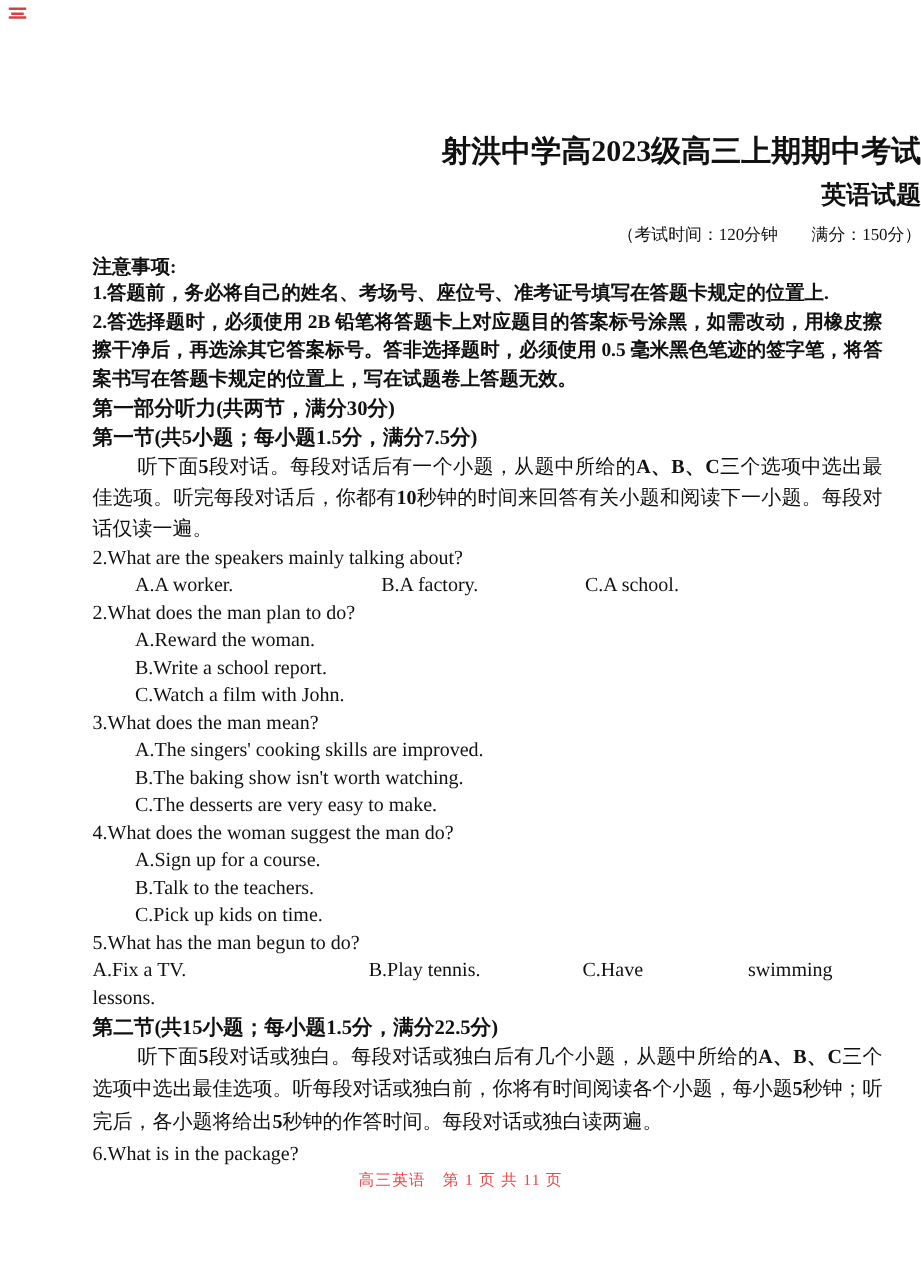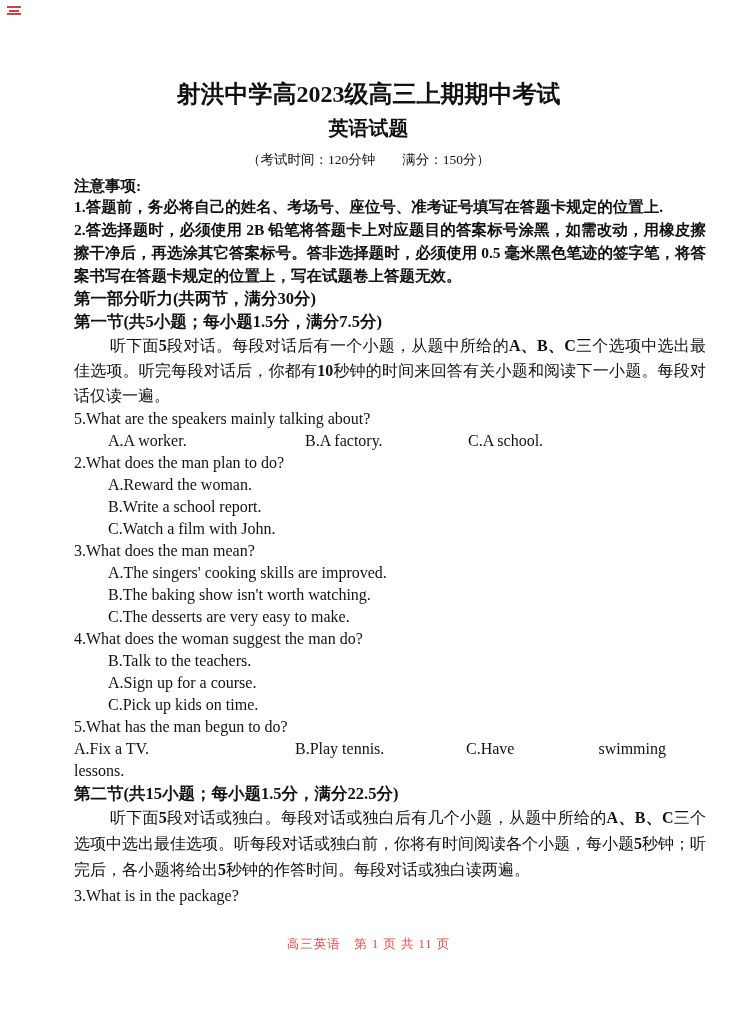"射洪中学高2023级高三上期期中考试" header { padding-top: 80px -> 108px; text-align: center -> right }
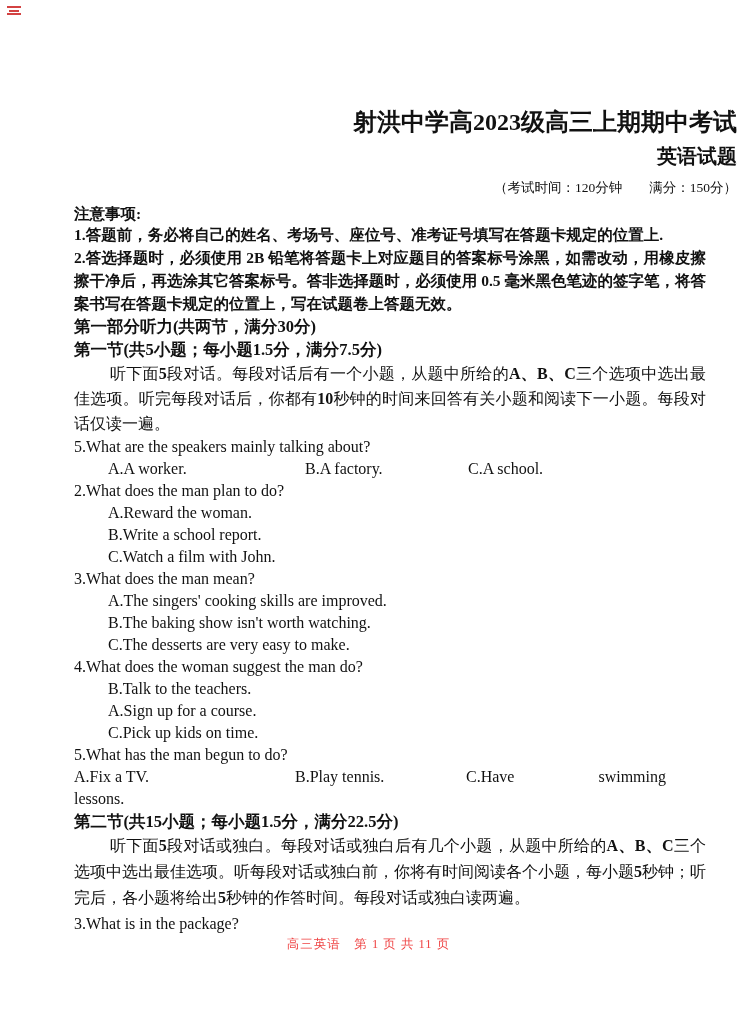"5.What are the speakers mainly" div.stem { text: 5.What -> 2.What }
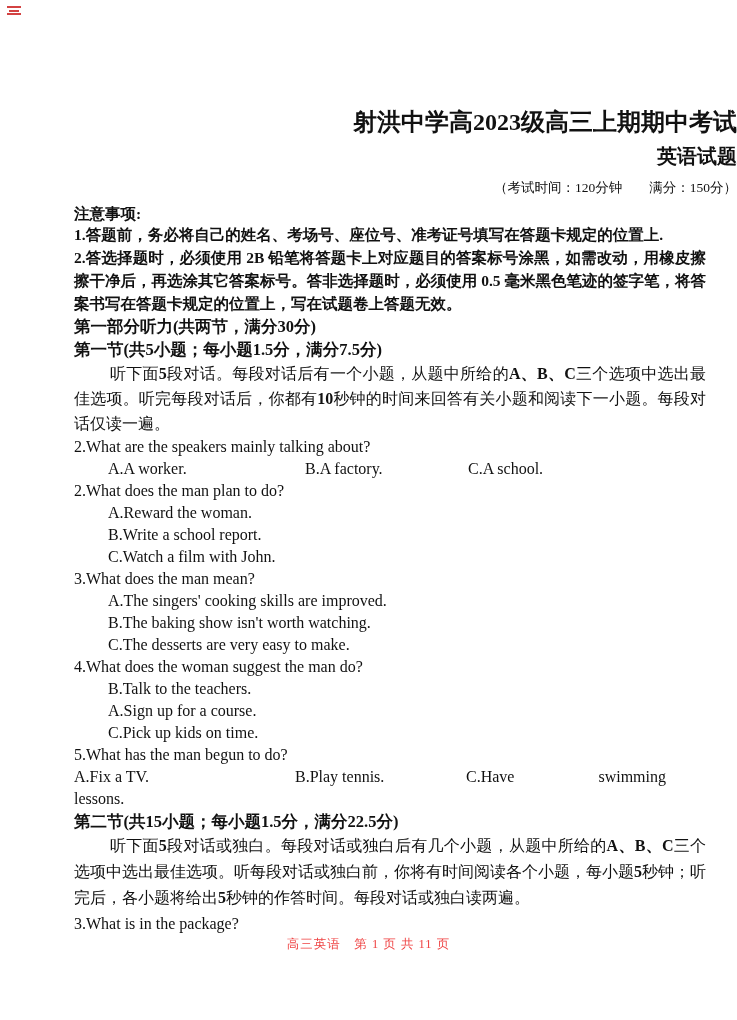"B.Talk to the teachers." div.opt-line { order: before "A.Sign up for a course." -> after "A.Sign up for a course." }
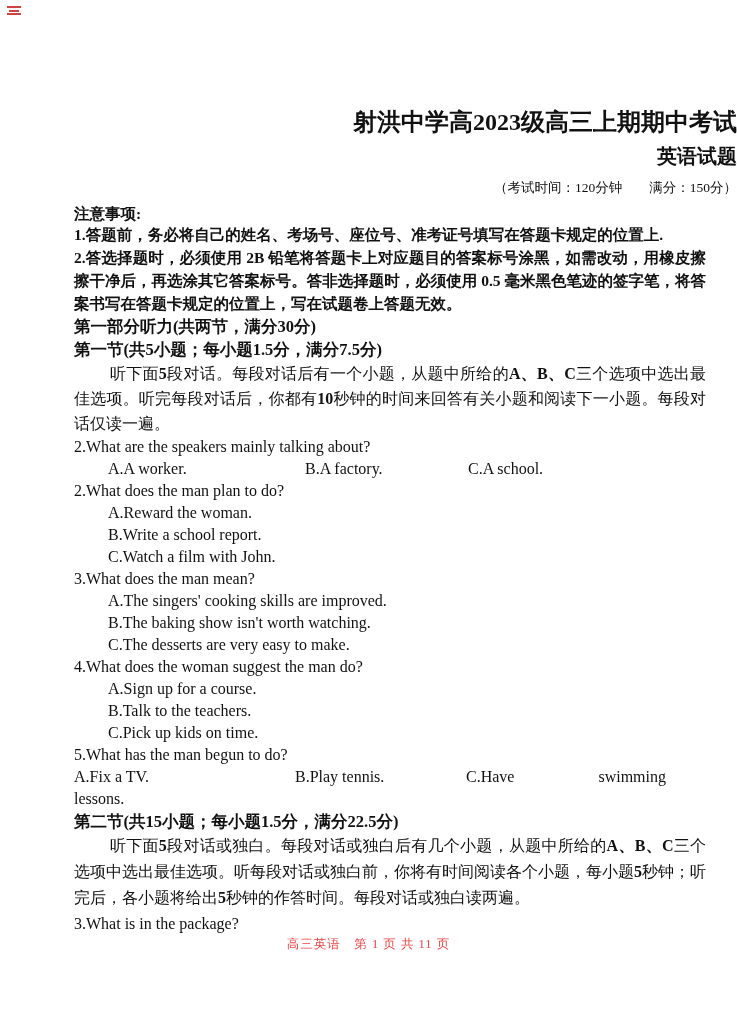"3.What is in the package?" div.stem { text: 3.What -> 6.What }
